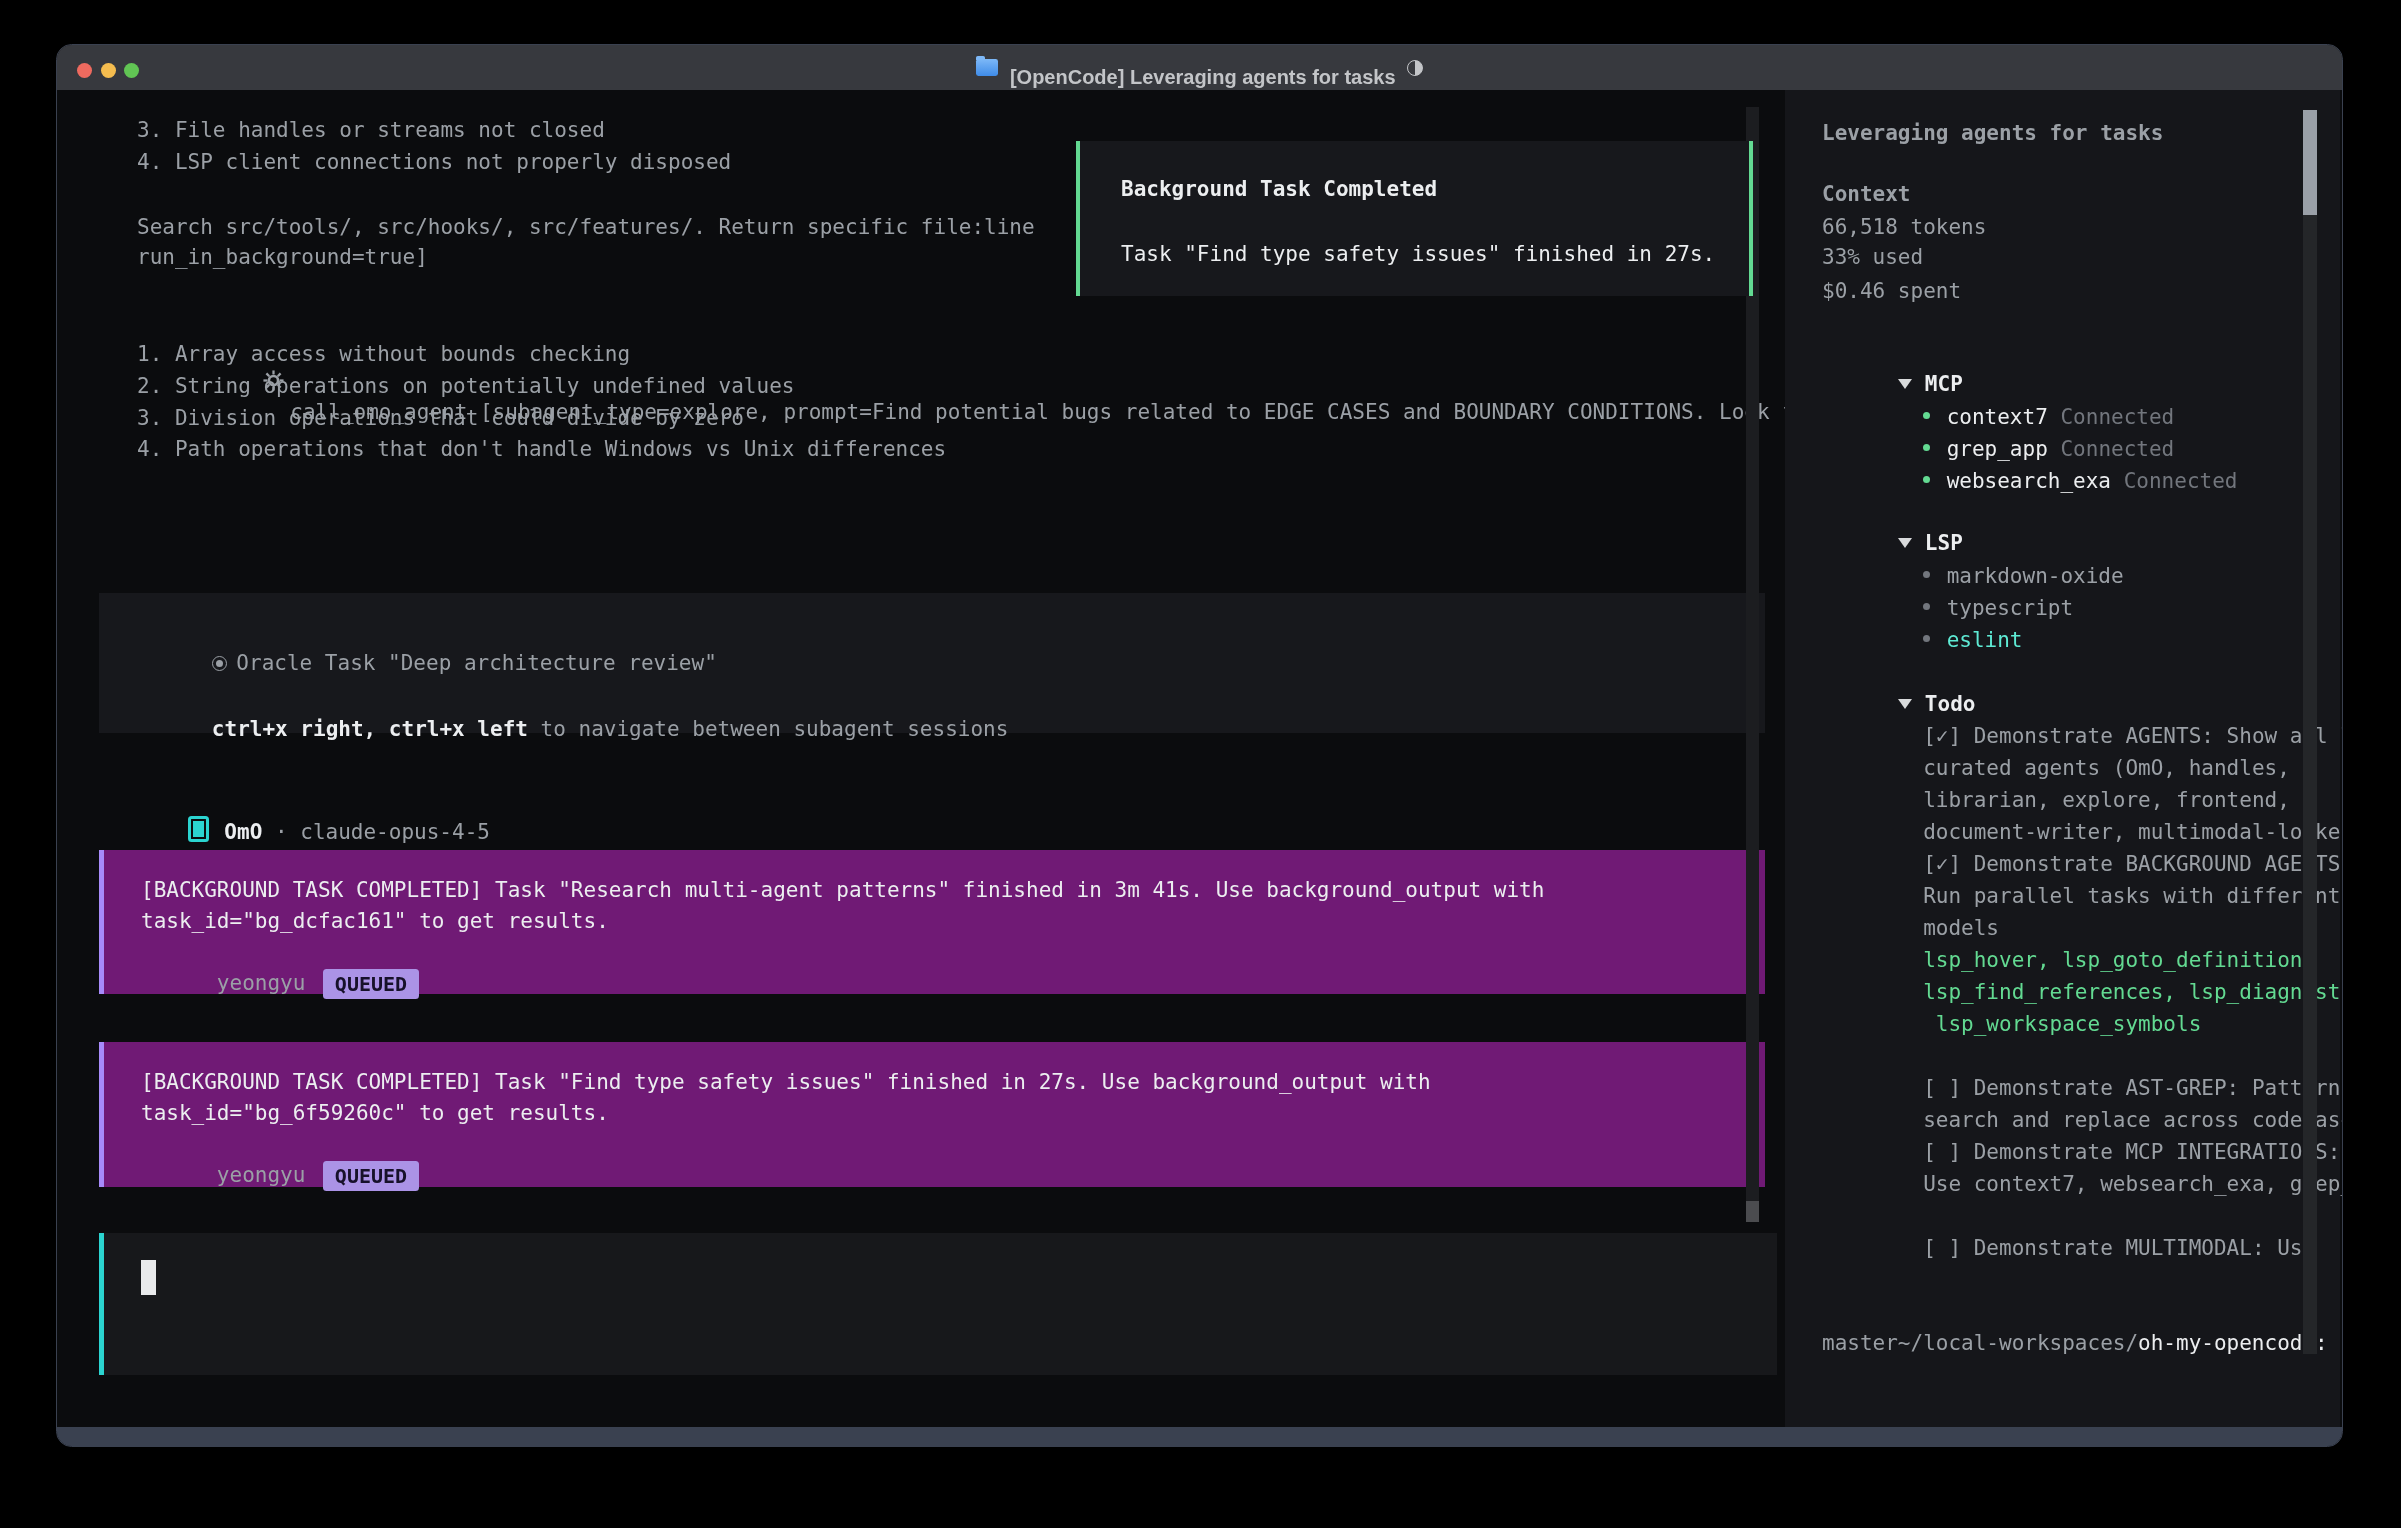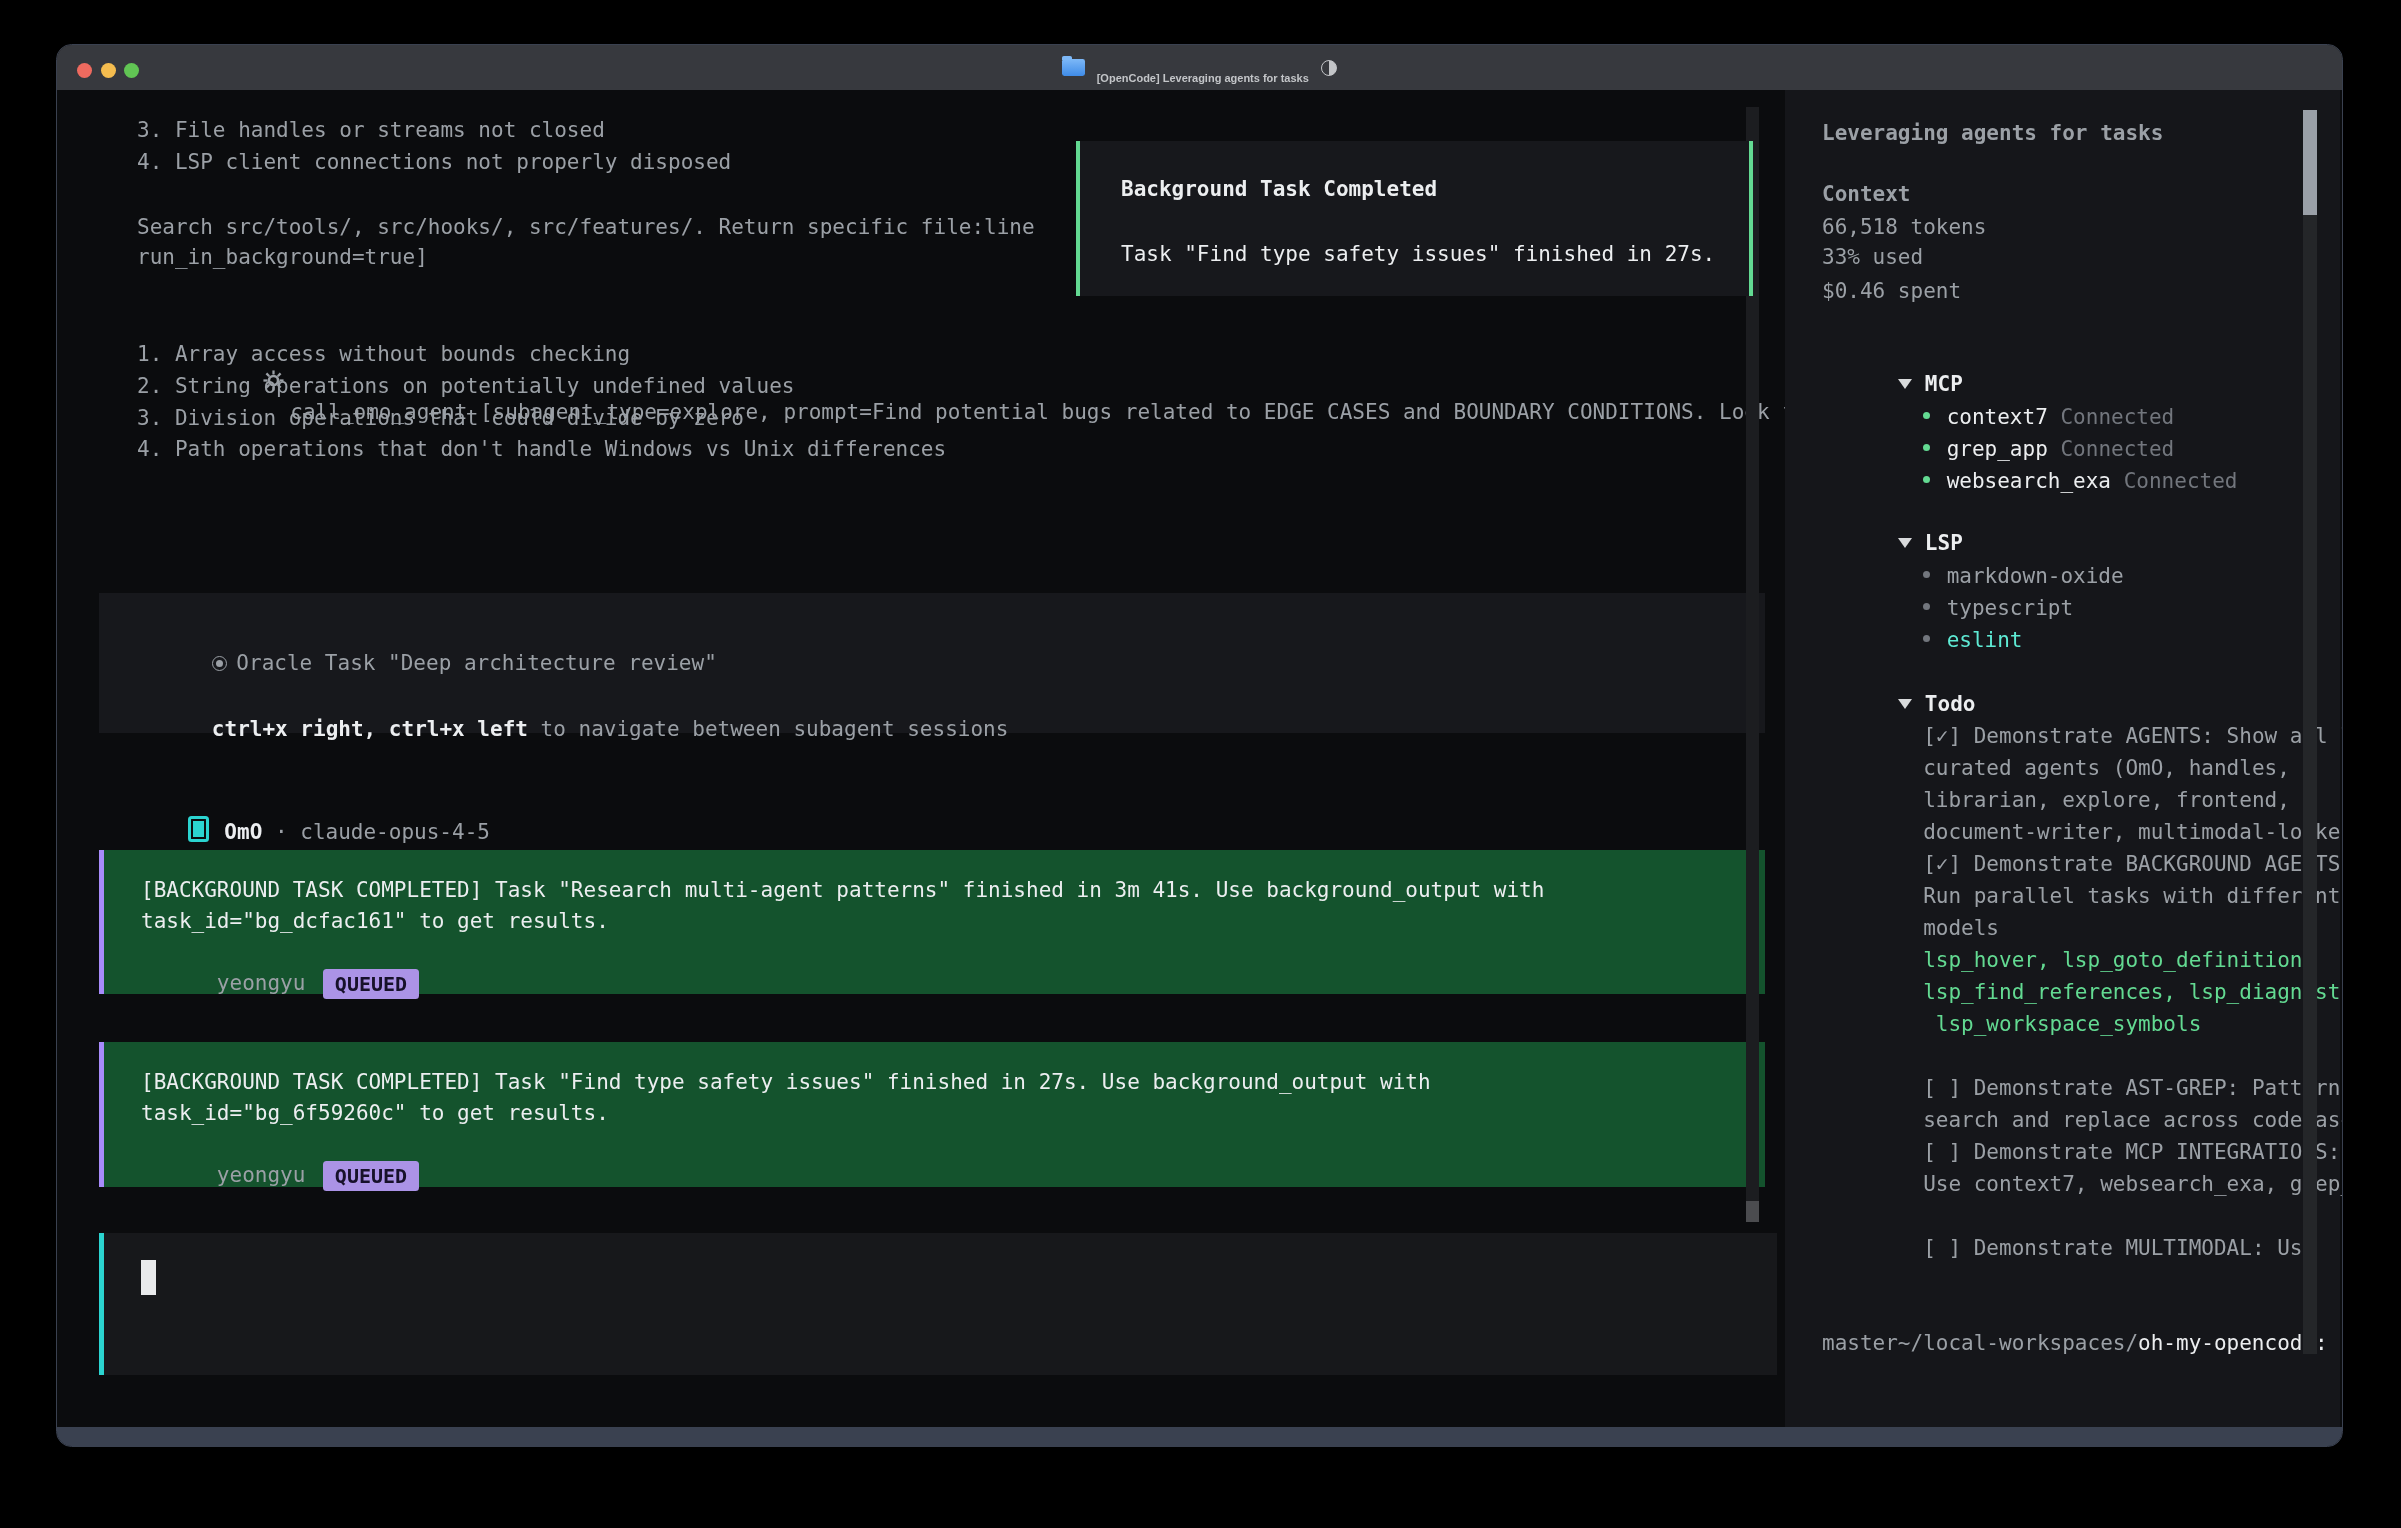"[OpenCode] Leveraging agents for tasks" #title-text { font-size: 11px -> 20px }
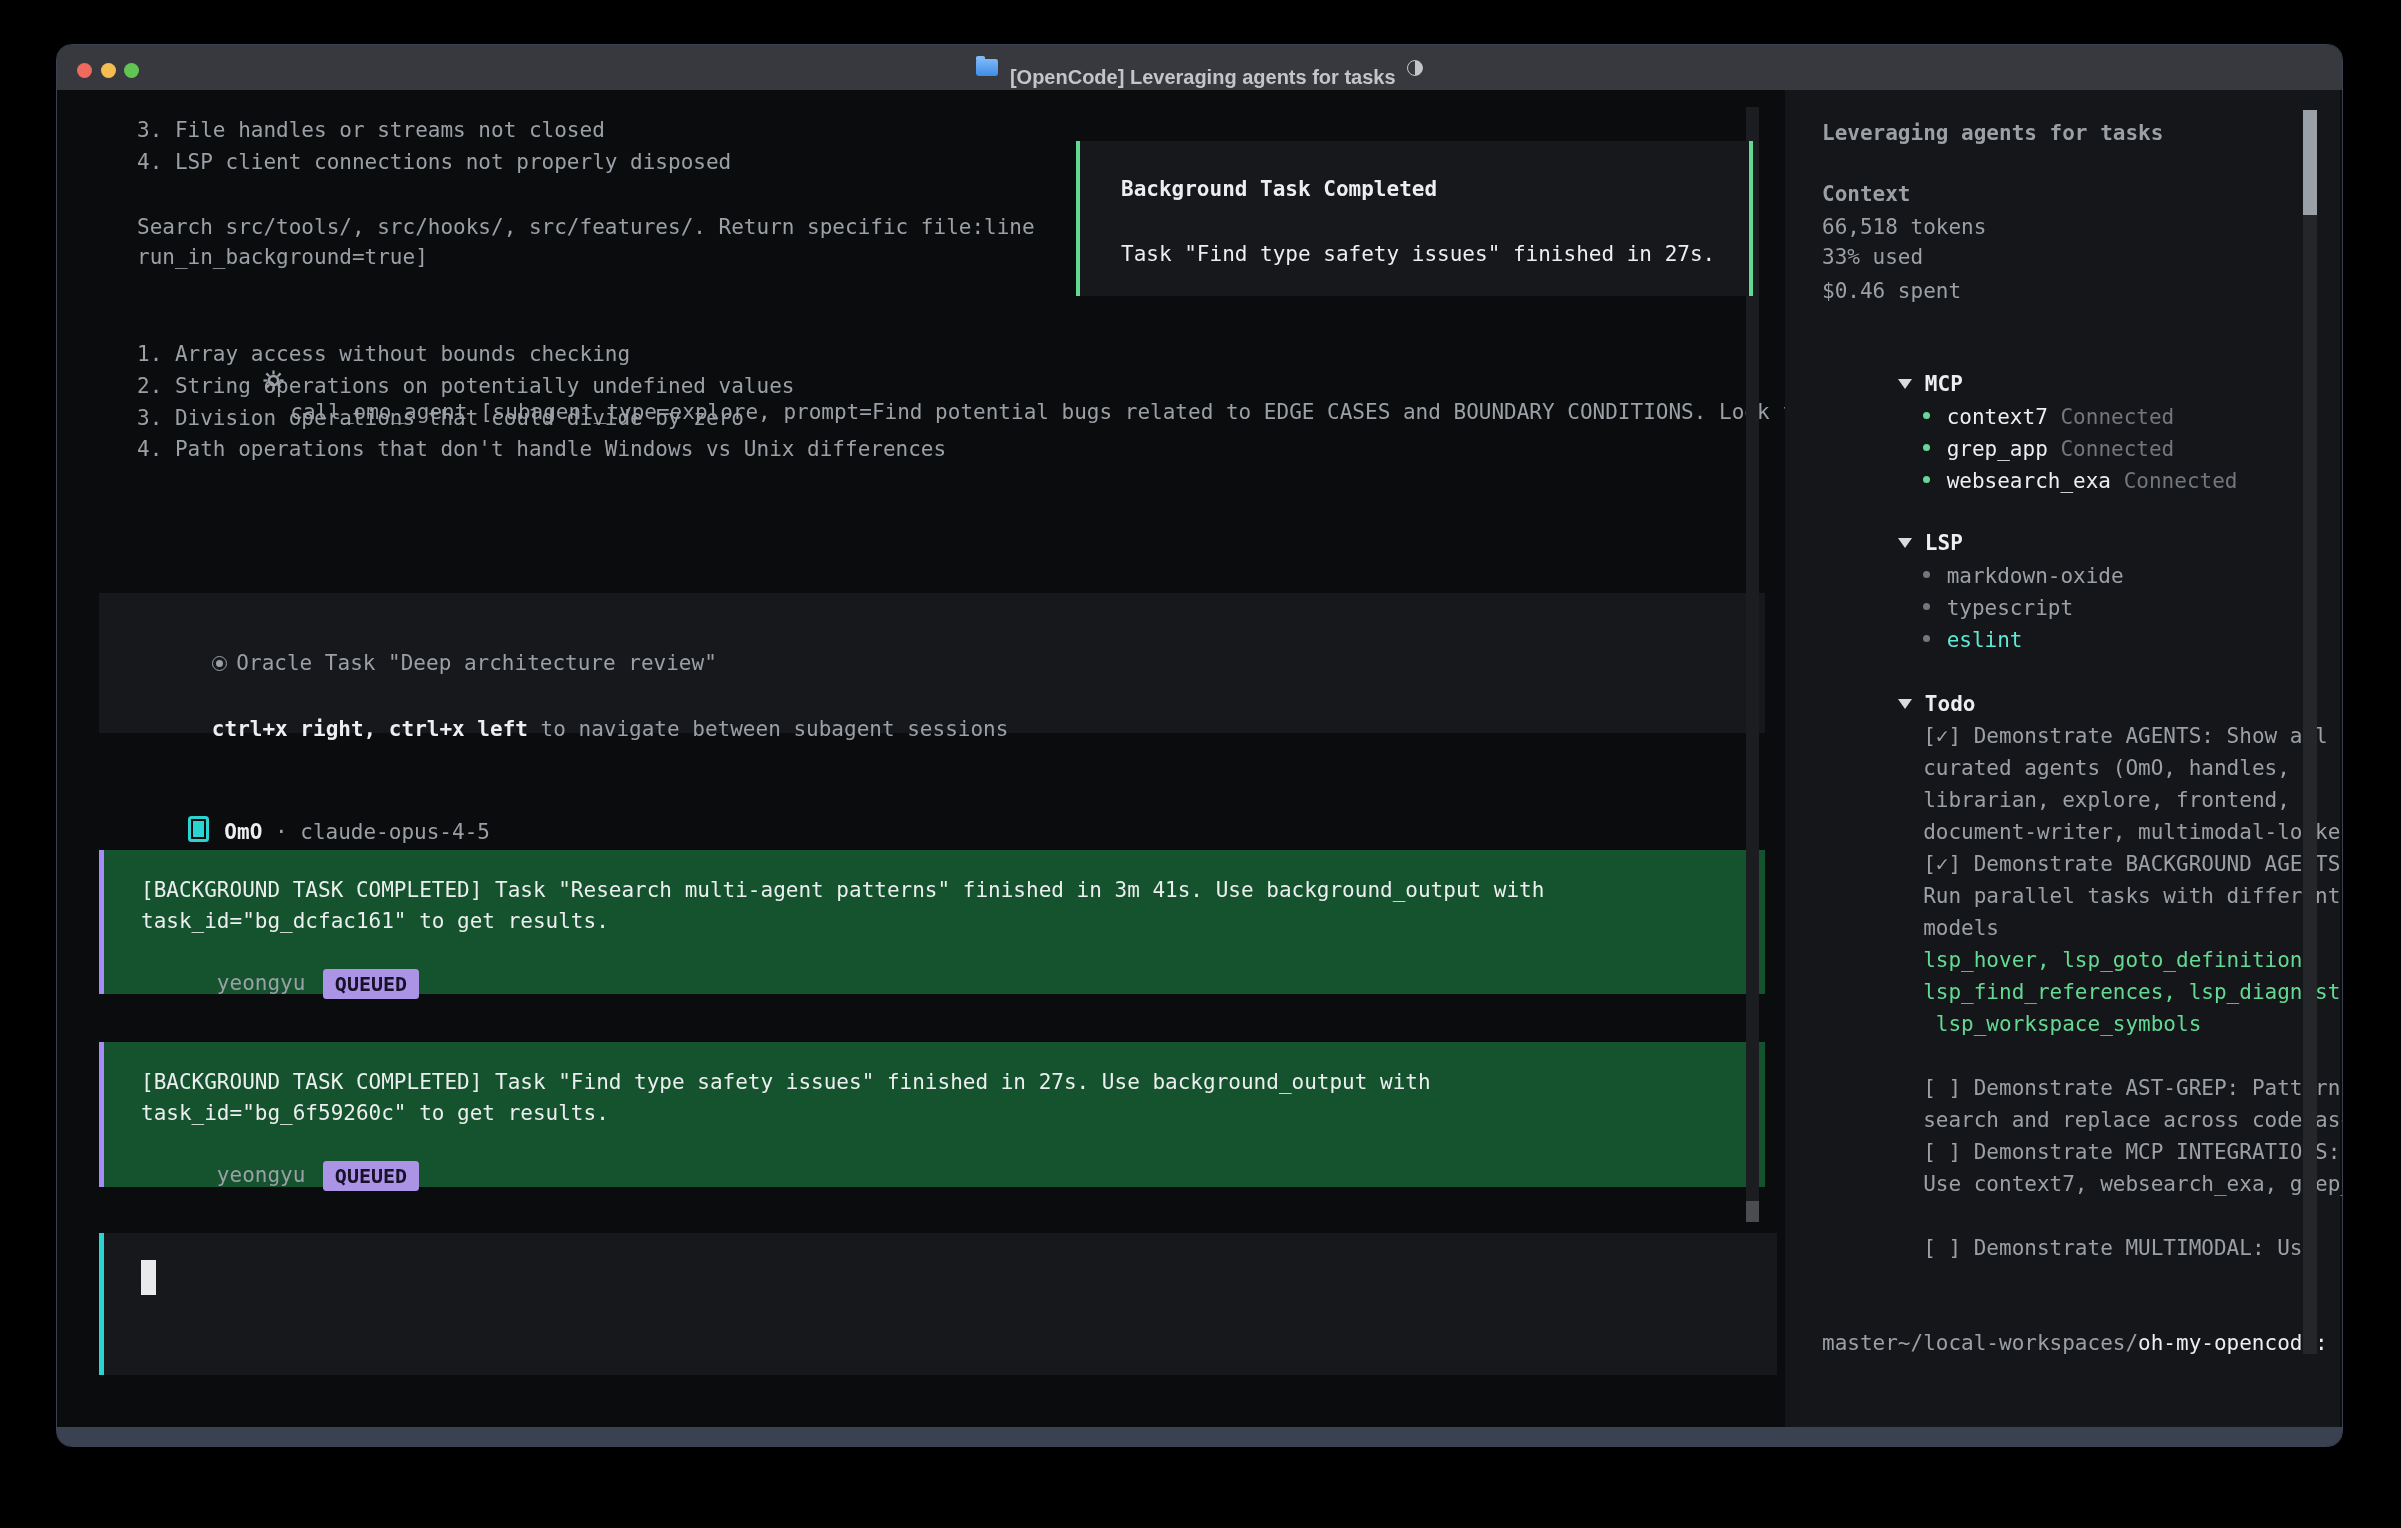"[BACKGROUND TASK COMPLETED] Task" .taskbox { background: #14532d -> #701a75 }
